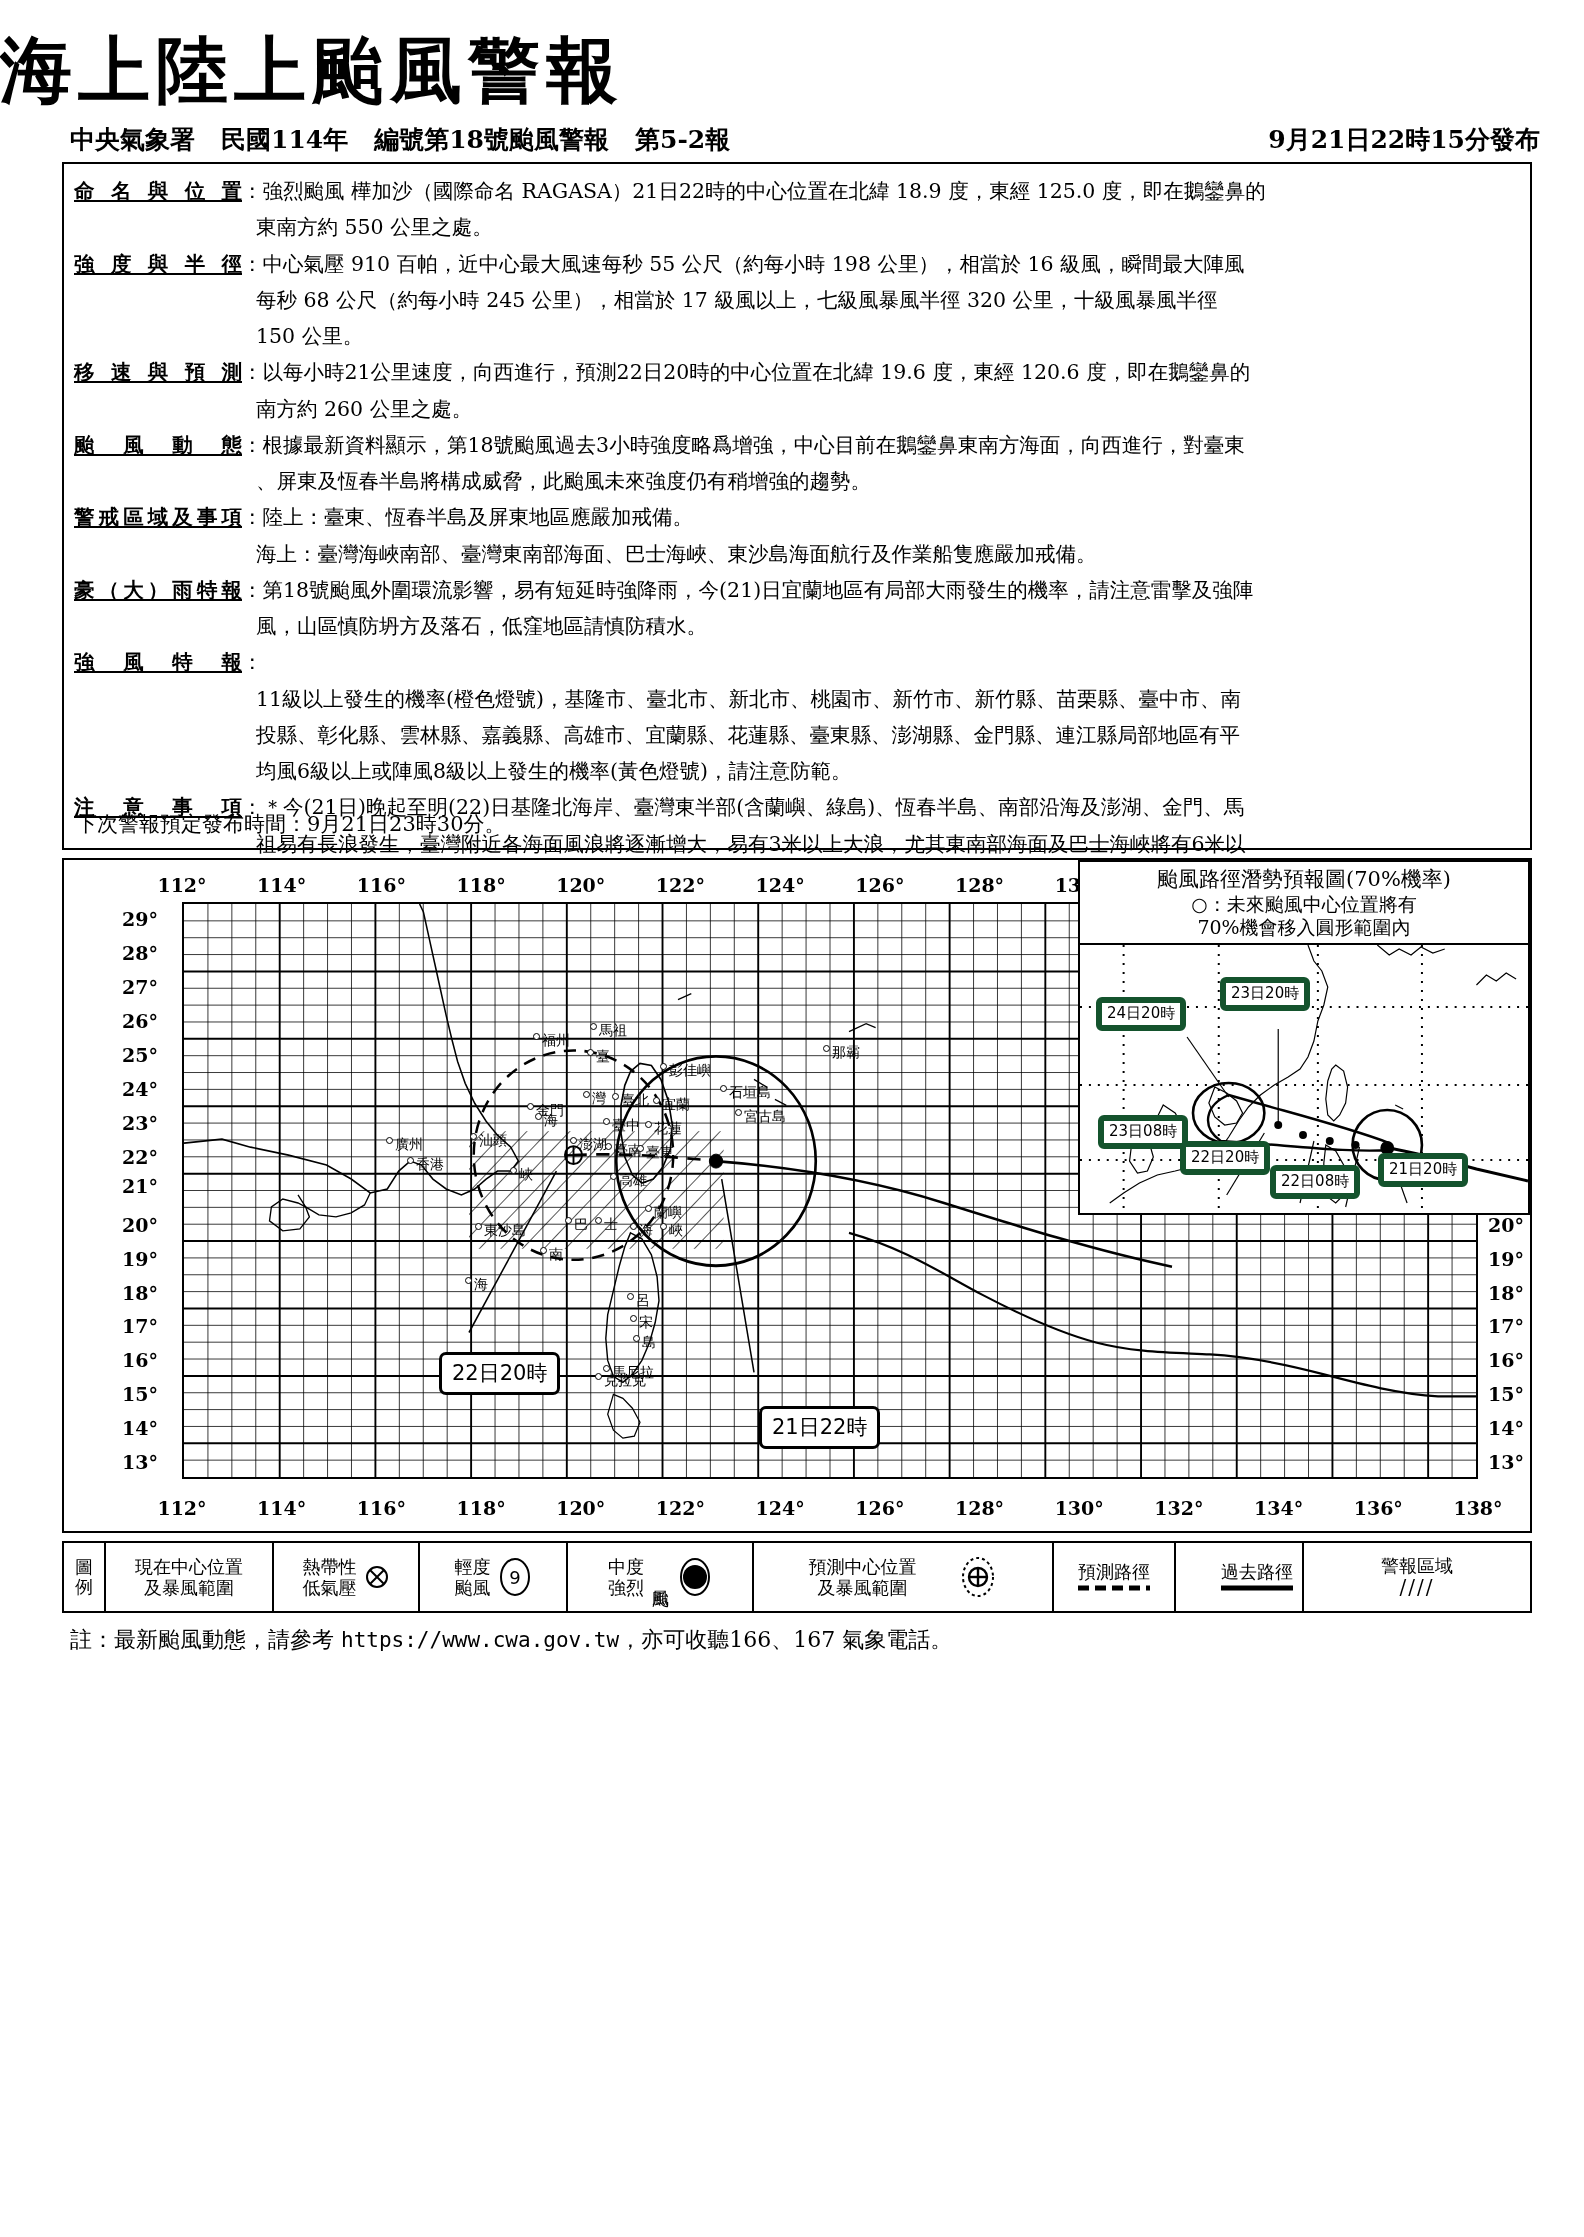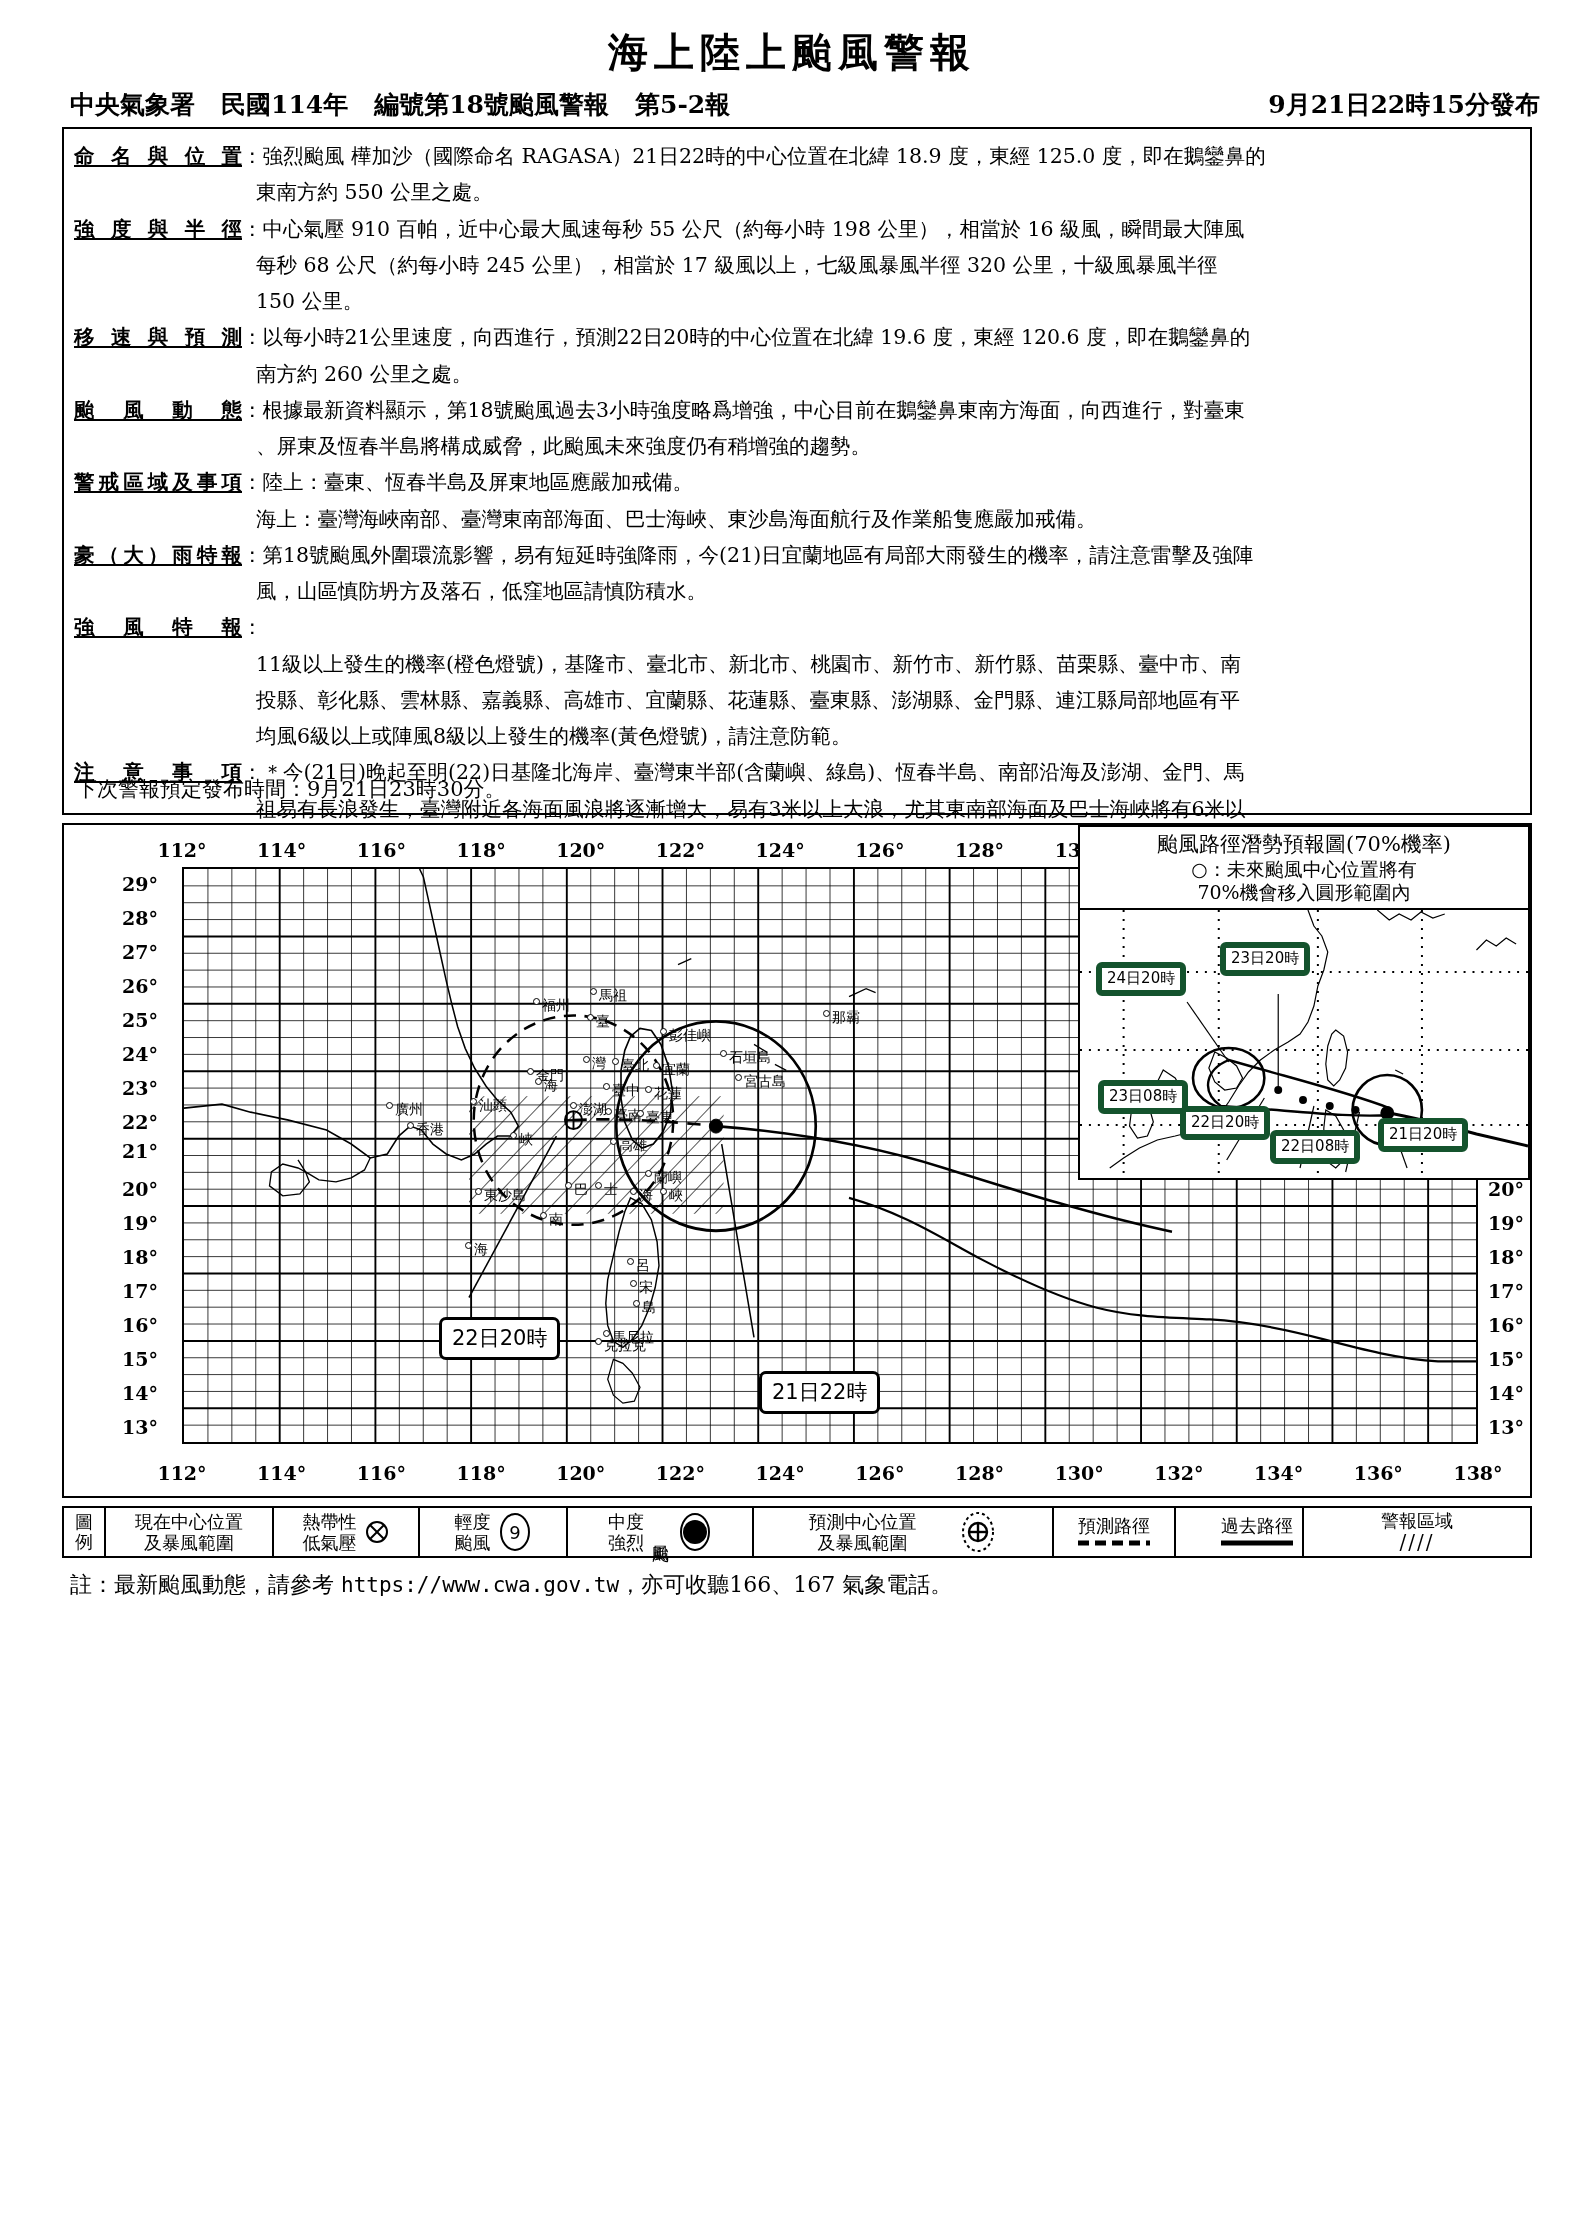"海上陸上颱風警報" .doc-title { font-size: 40px -> 72px; text-align: center -> left }
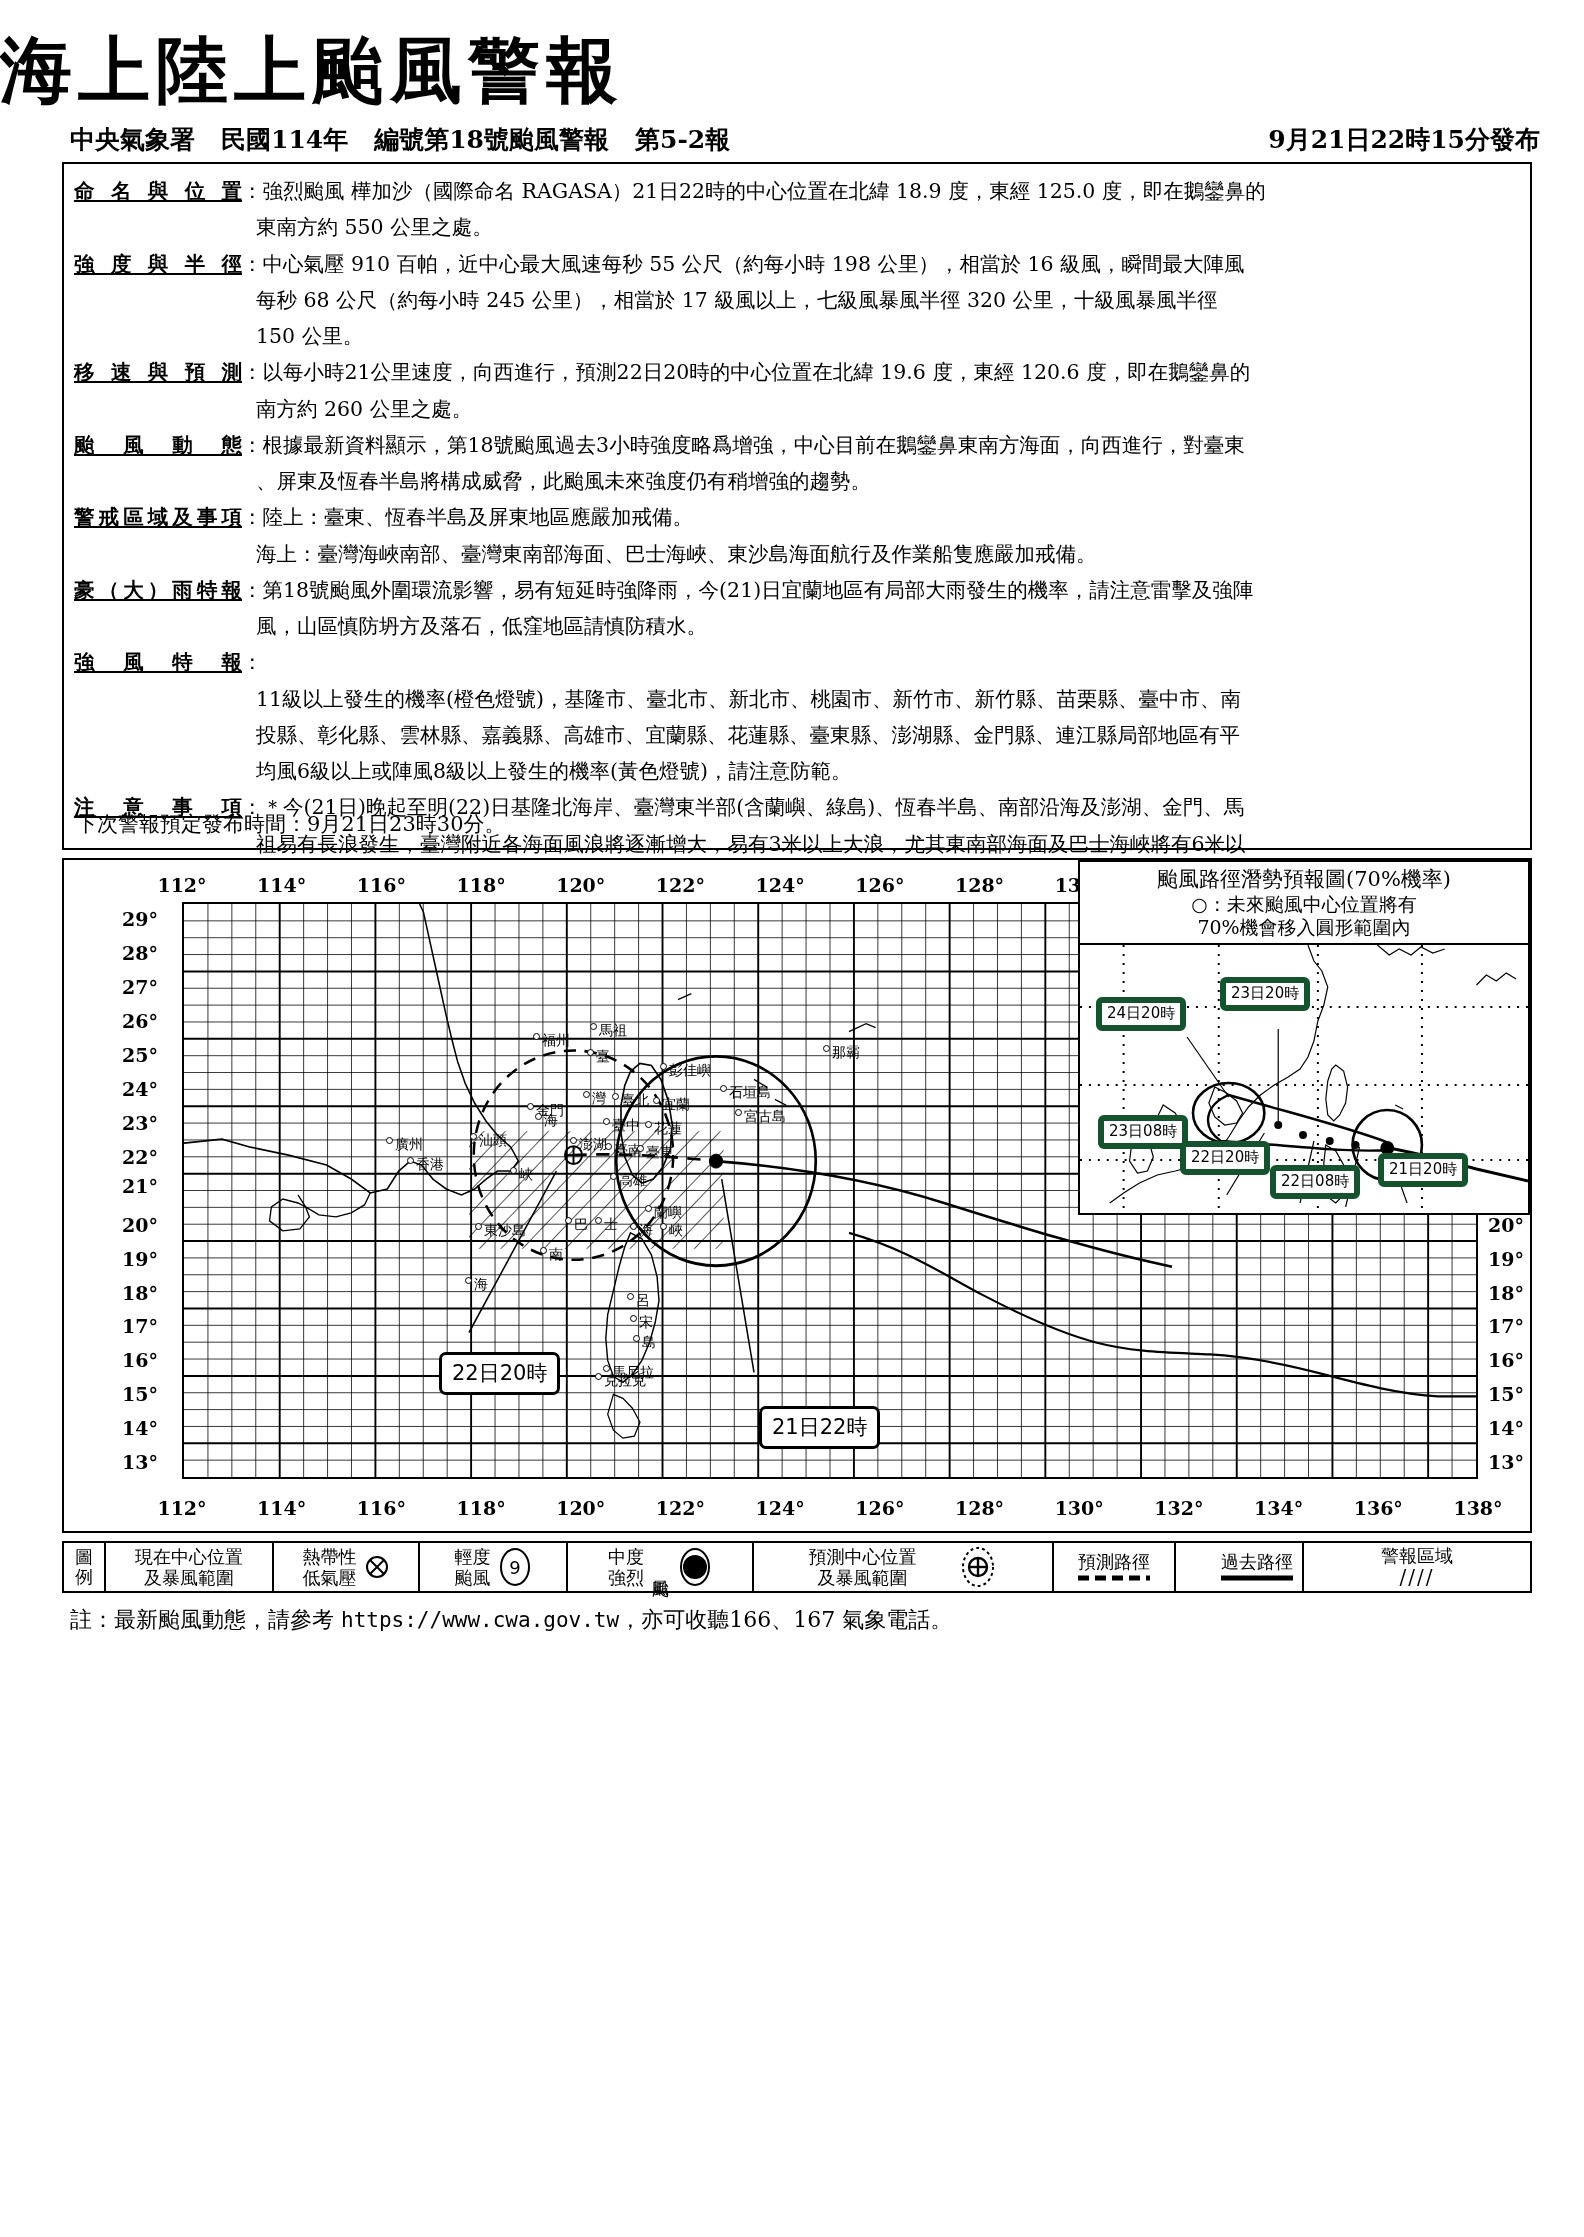"圖例" .legend-box { height: 52px -> 72px }
